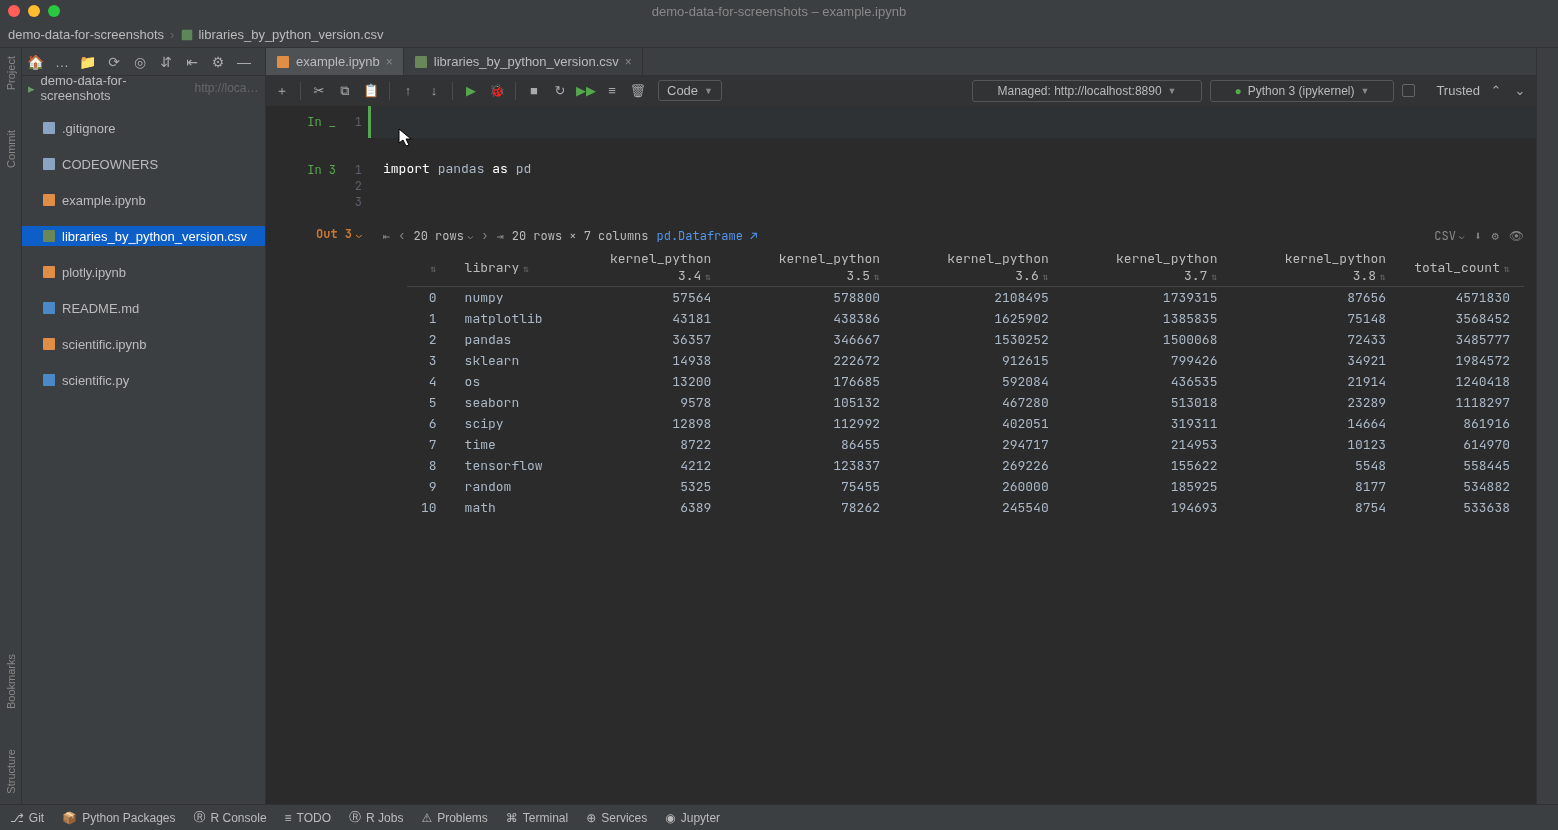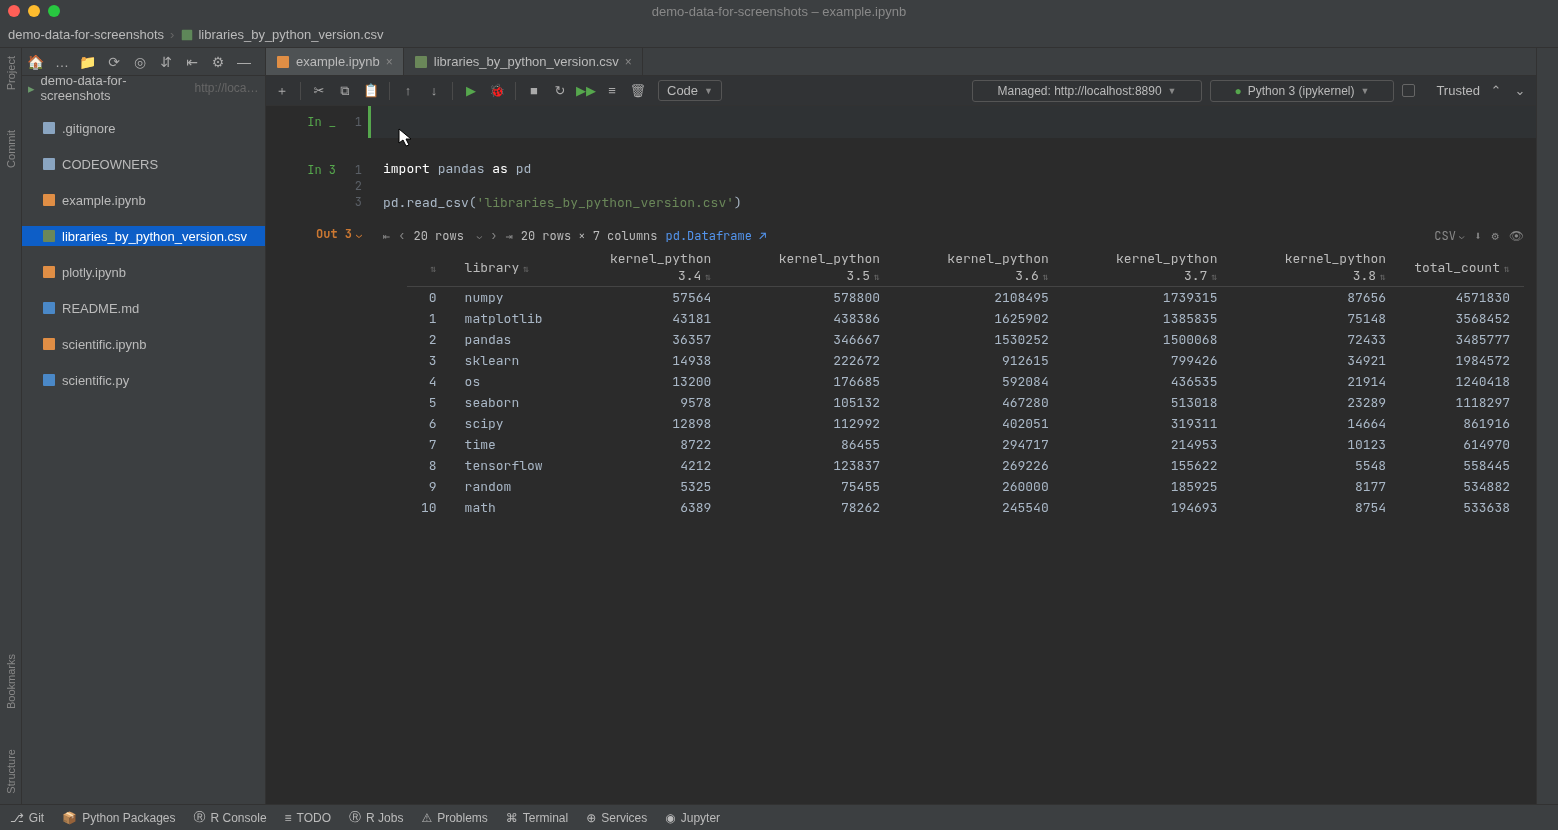"pd.read_csv('libraries_by_python_version" div.code-line { html: <div> <span><span>pd.read_csv(</span><span>'libraries_by_python_version.csv'</span><span>)</span></span> </div> -> none }
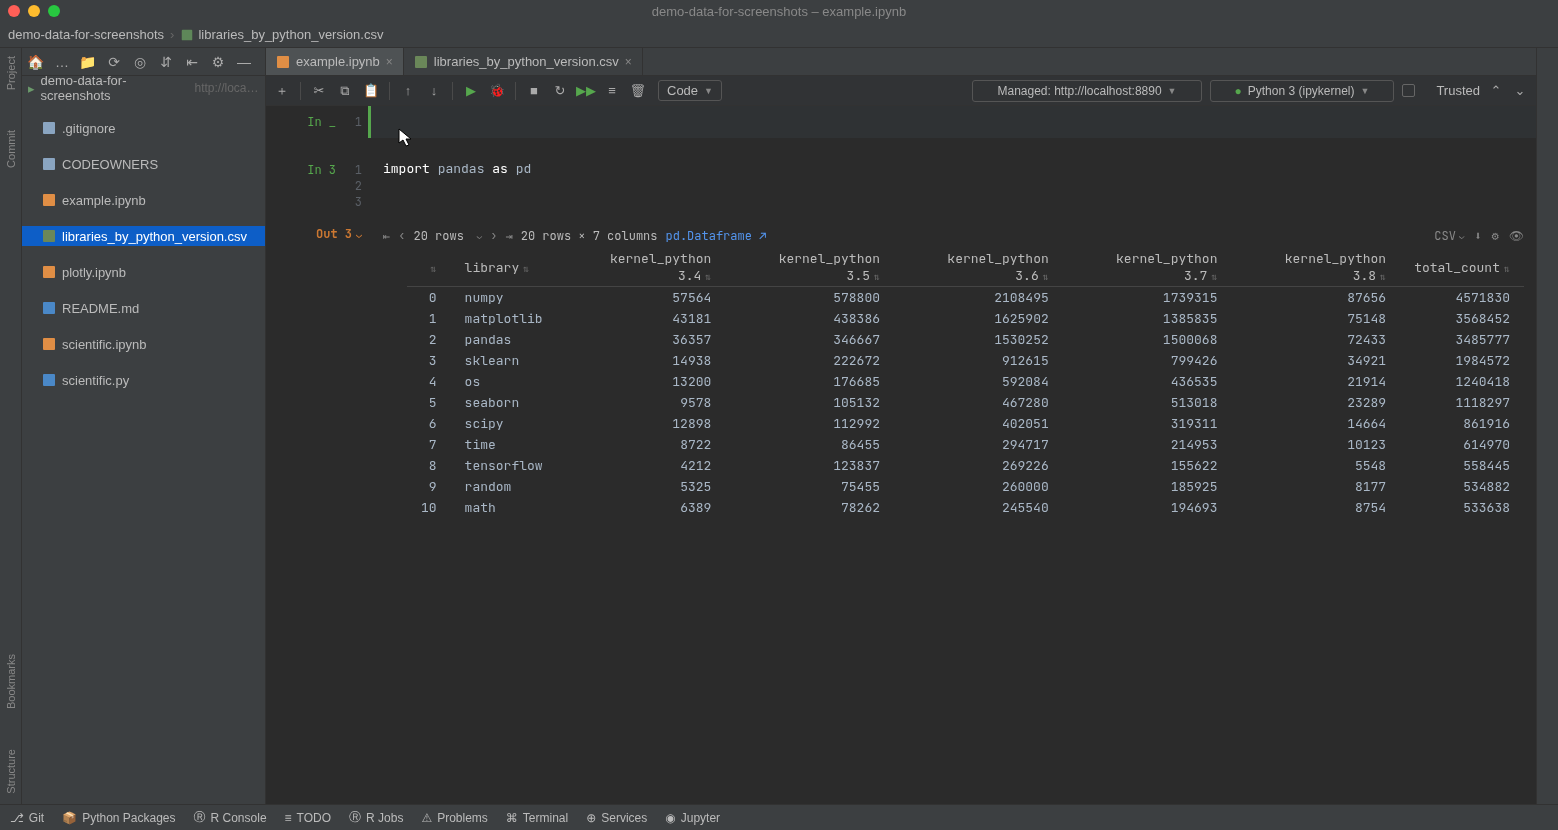"20 rows" span { gap: 13px -> 4px }
